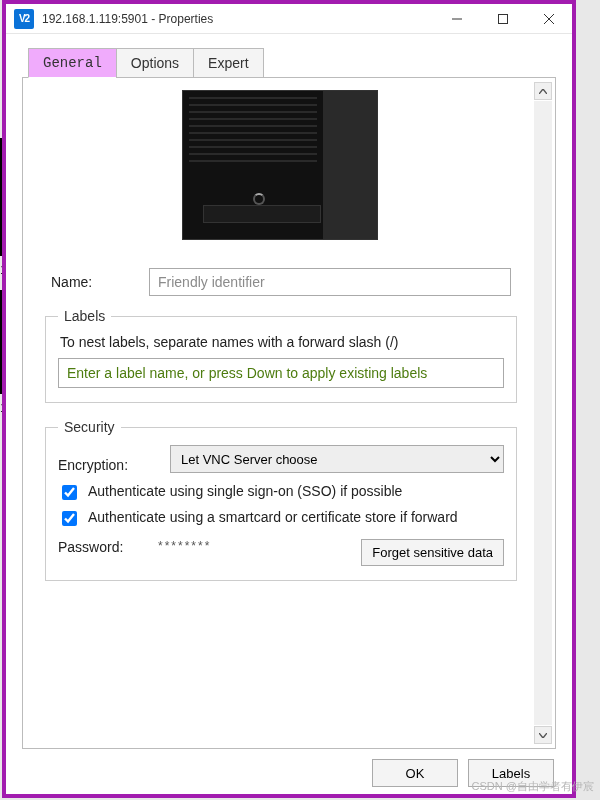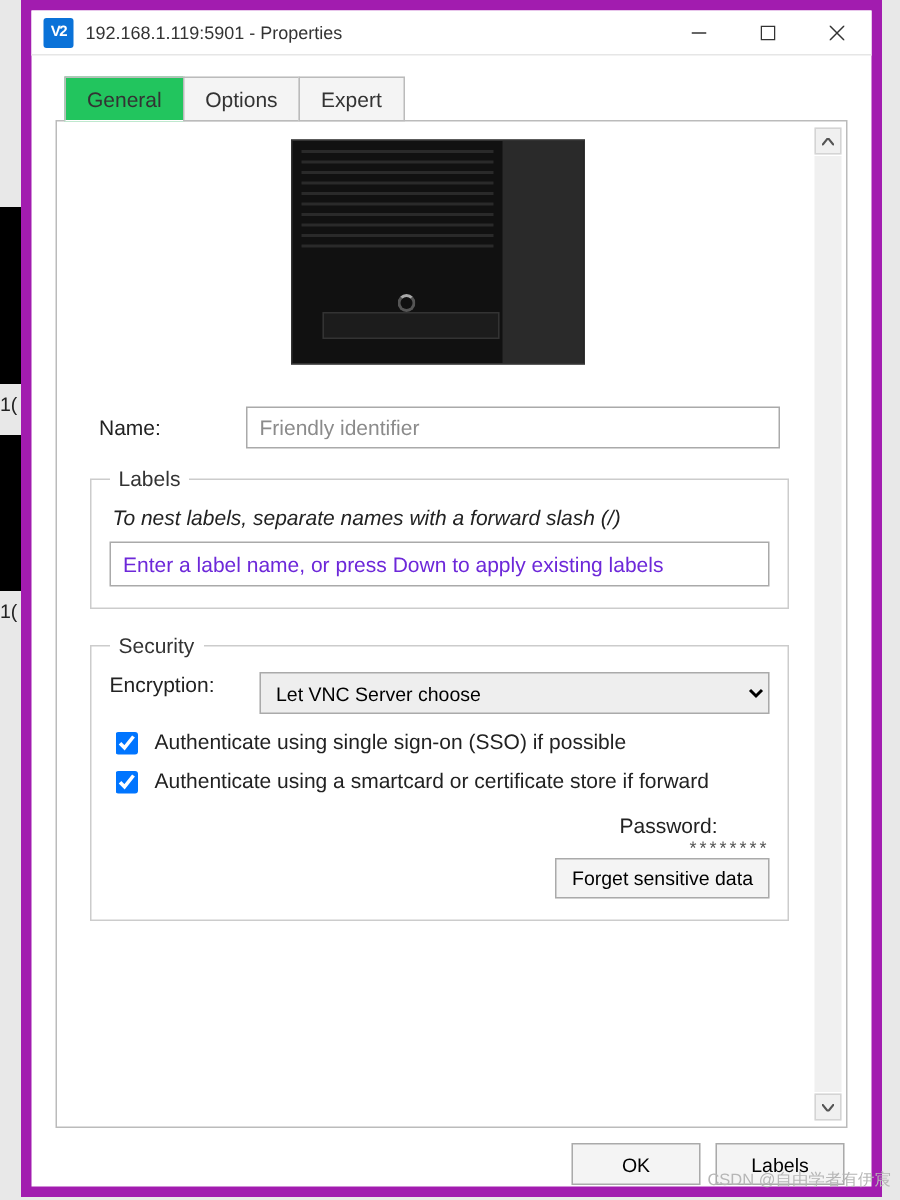"V2" .window { border: 7px solid #a21caf -> 4px solid #a21caf; left: 14px -> 2px }
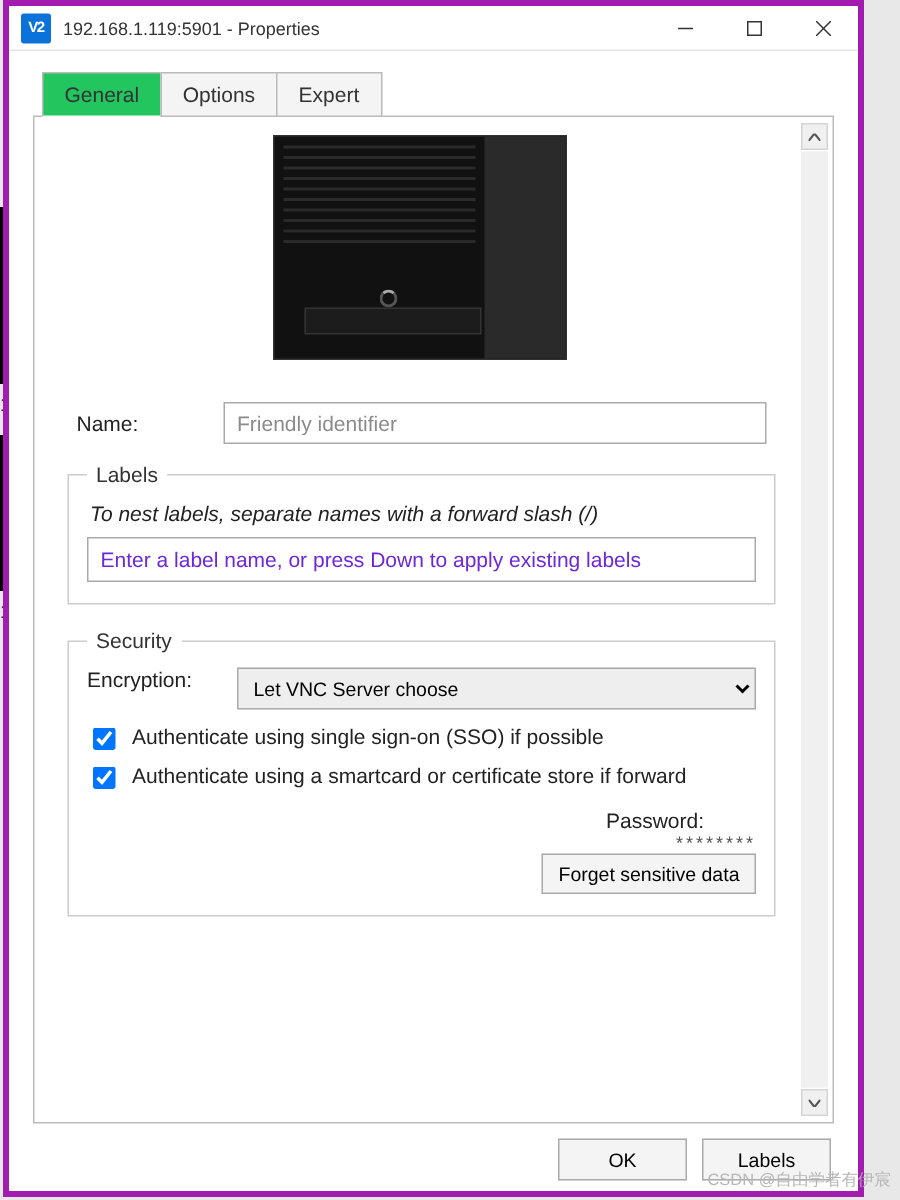"General" .tab.active { background: #22c55e -> #f0abfc; font-family: none -> Liberation Mono, monospace }
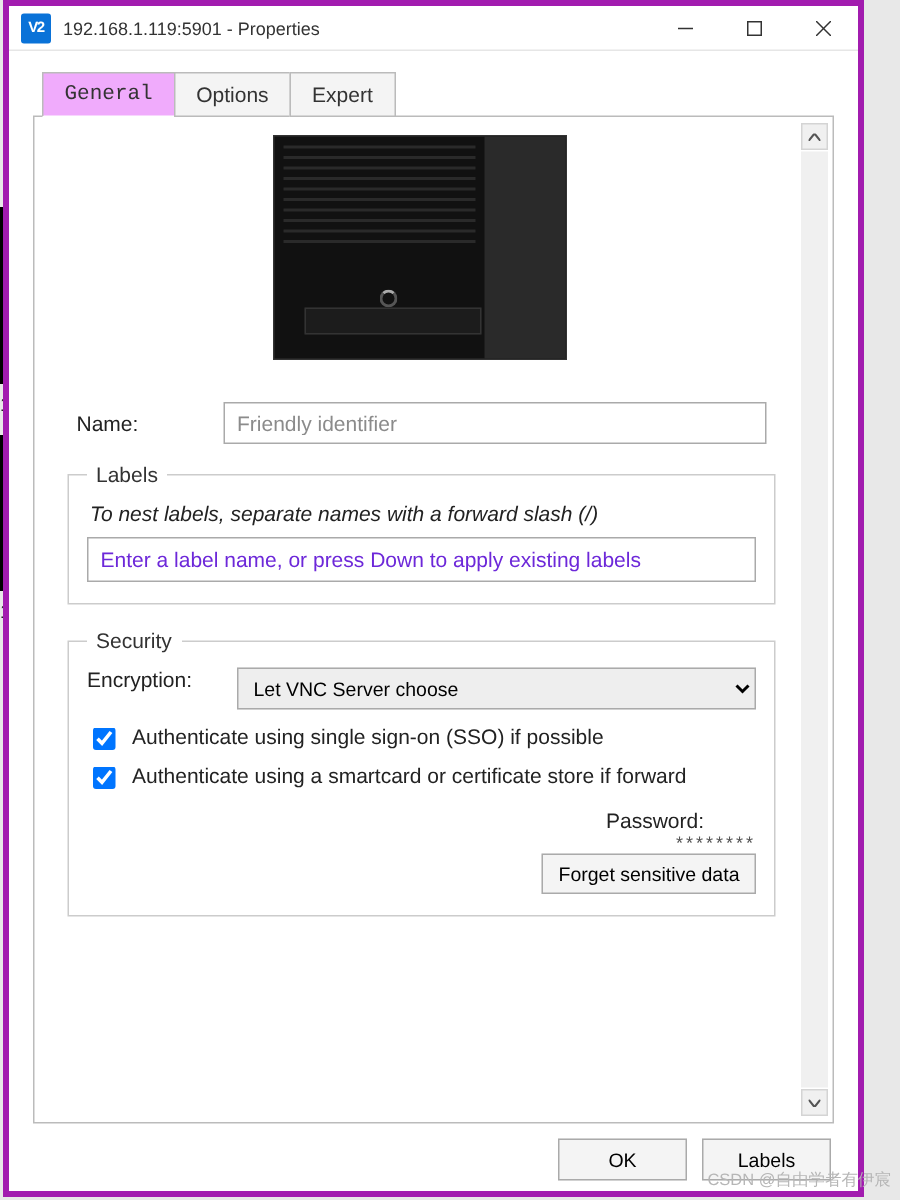"To nest labels, separate names" .hint { font-style: italic -> none }
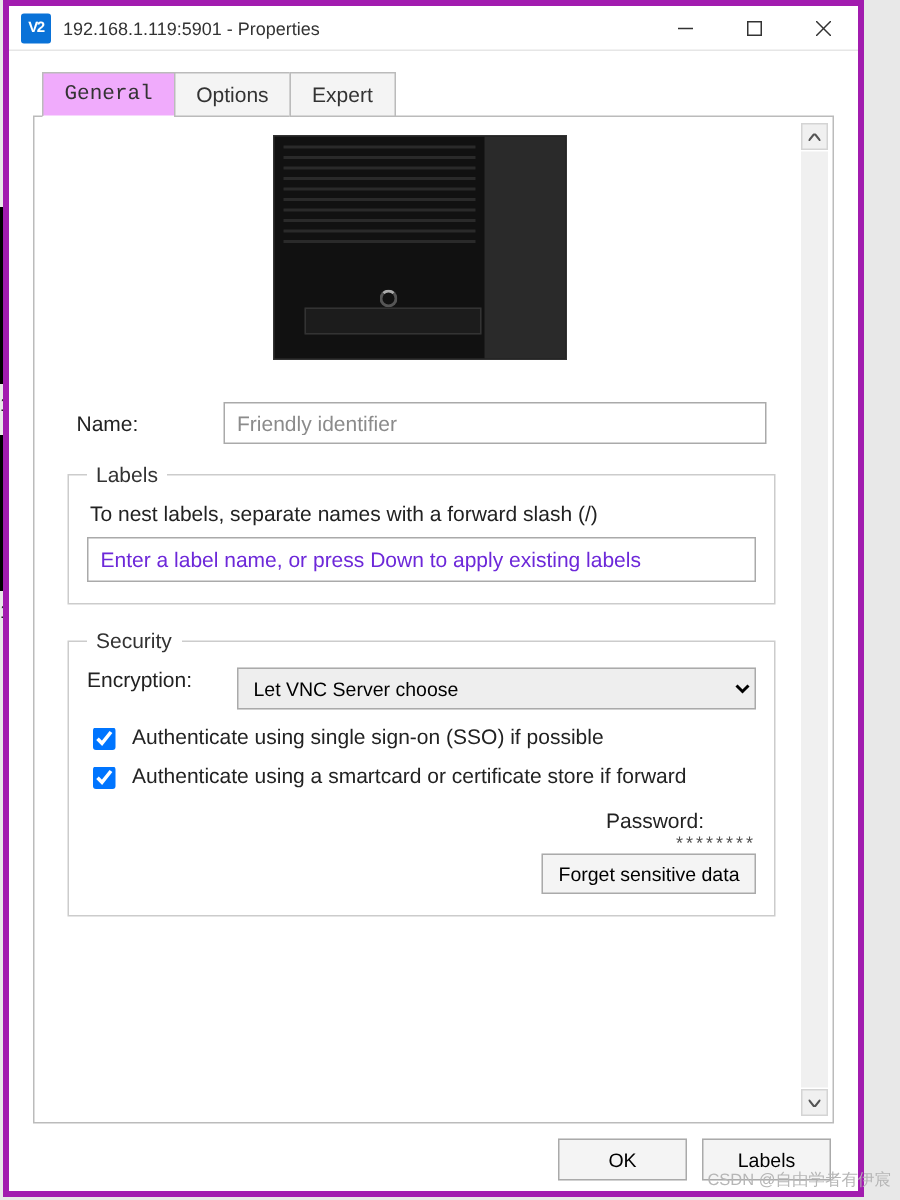"Enter a label name, or" .labels-input { color: #6d28d9 -> #4d7c0f }
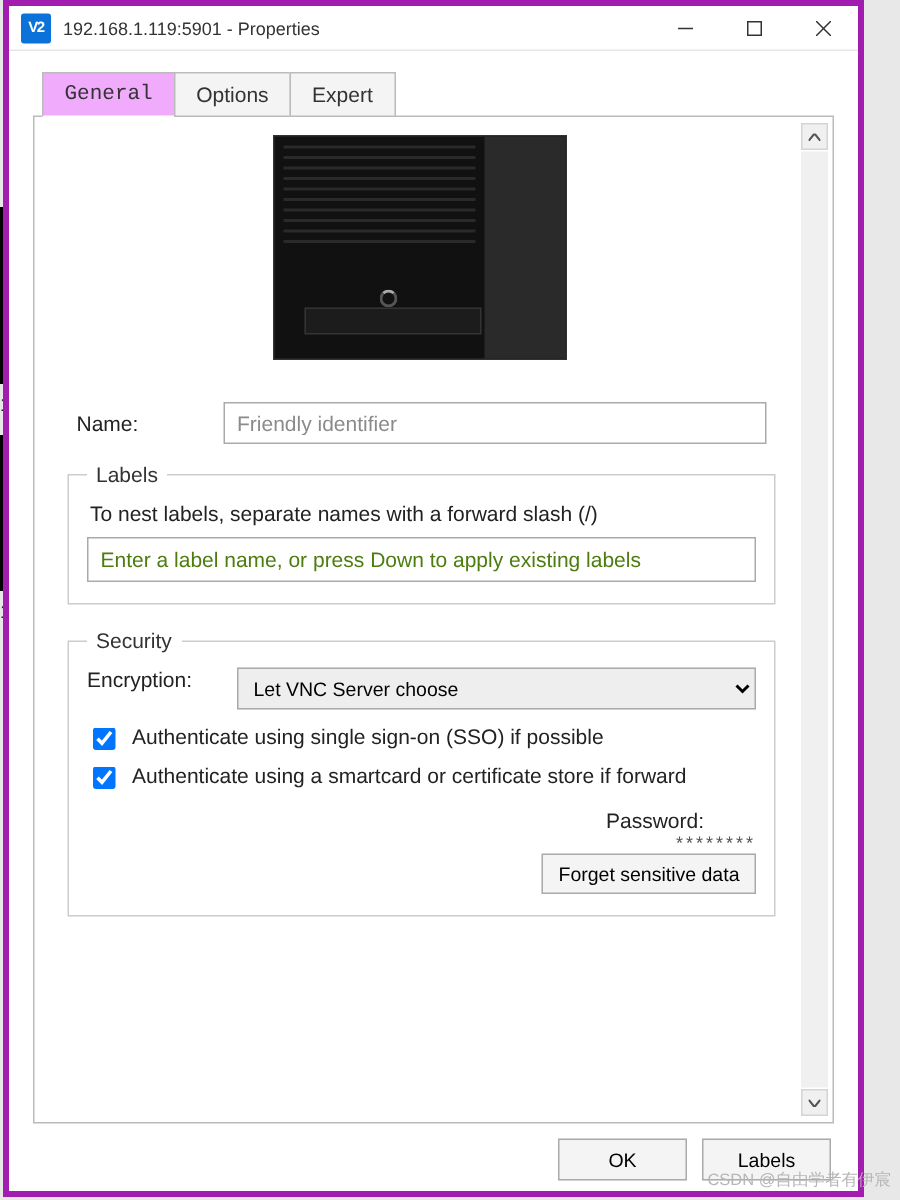"Encryption:" .secrow { align-items: flex-start -> flex-end; gap: none -> 12px }
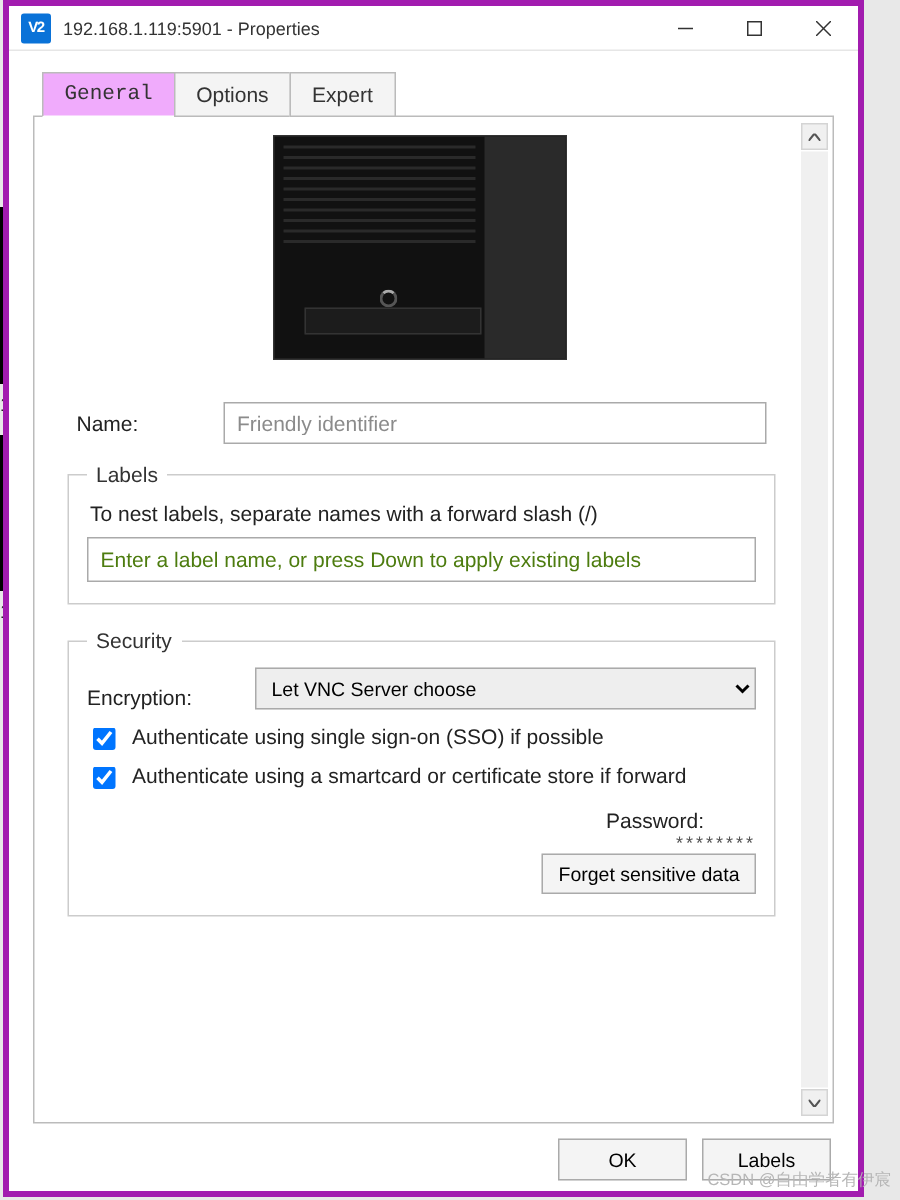"Password:" .pwdrow { align-items: flex-end -> flex-start; flex-direction: column -> none }
